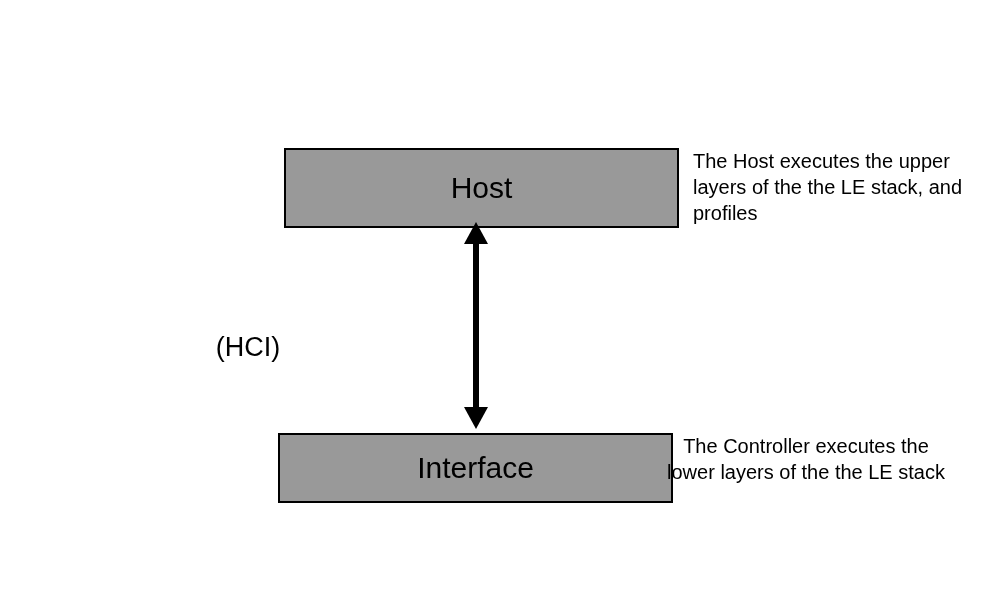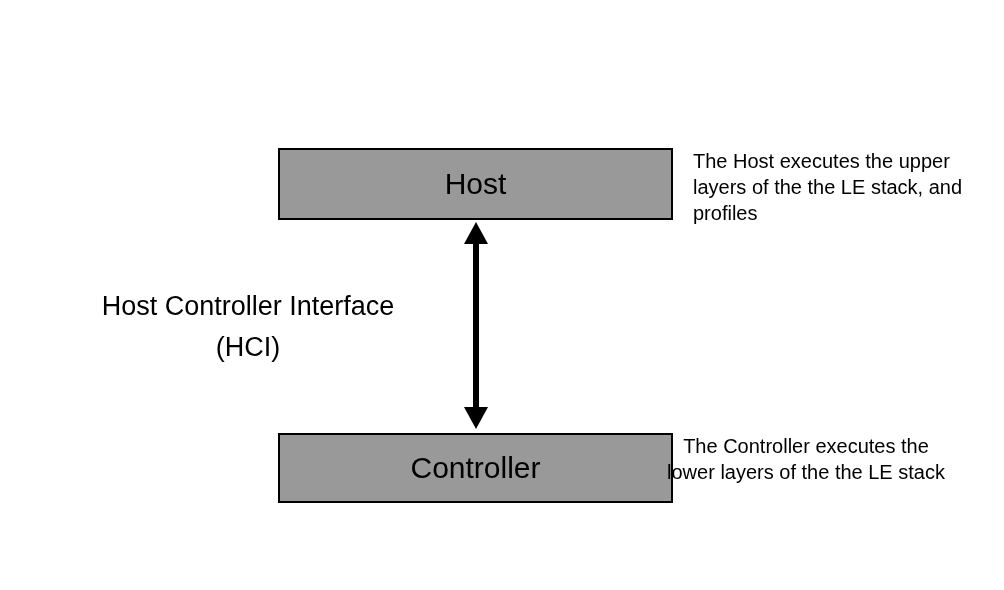"Host" .host-box { height: 72px -> 80px; left: 278px -> 284px }
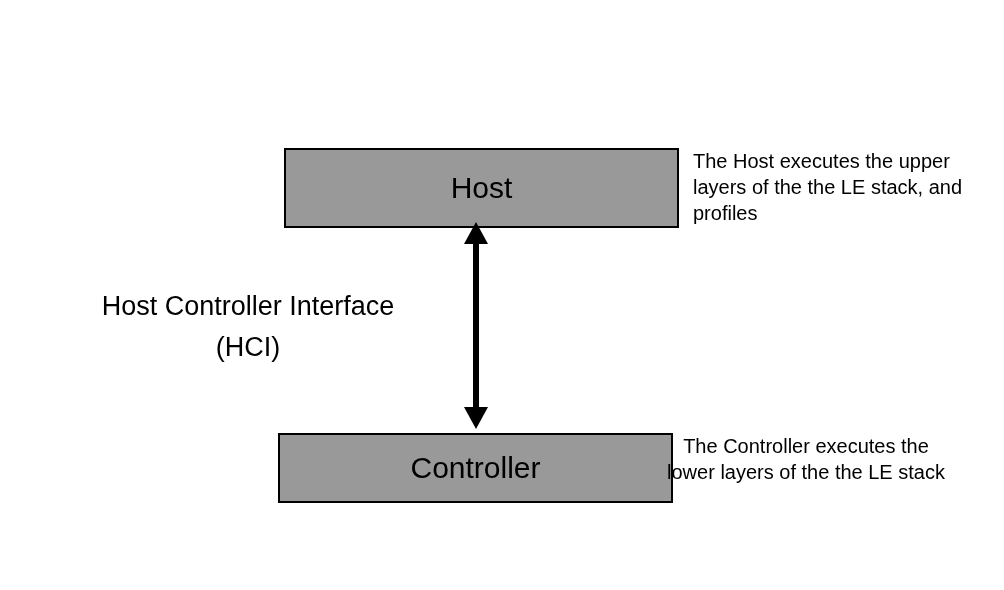"Host Controller Interface" span { html: <span>Host Controller Interface</span> -> none }
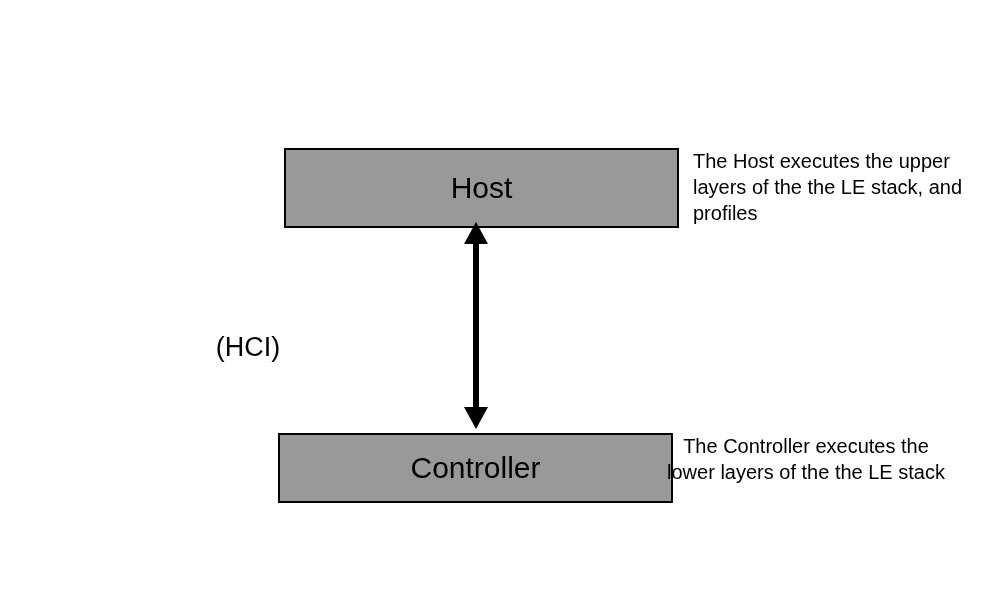"Controller" span { text: Controller -> Interface }
